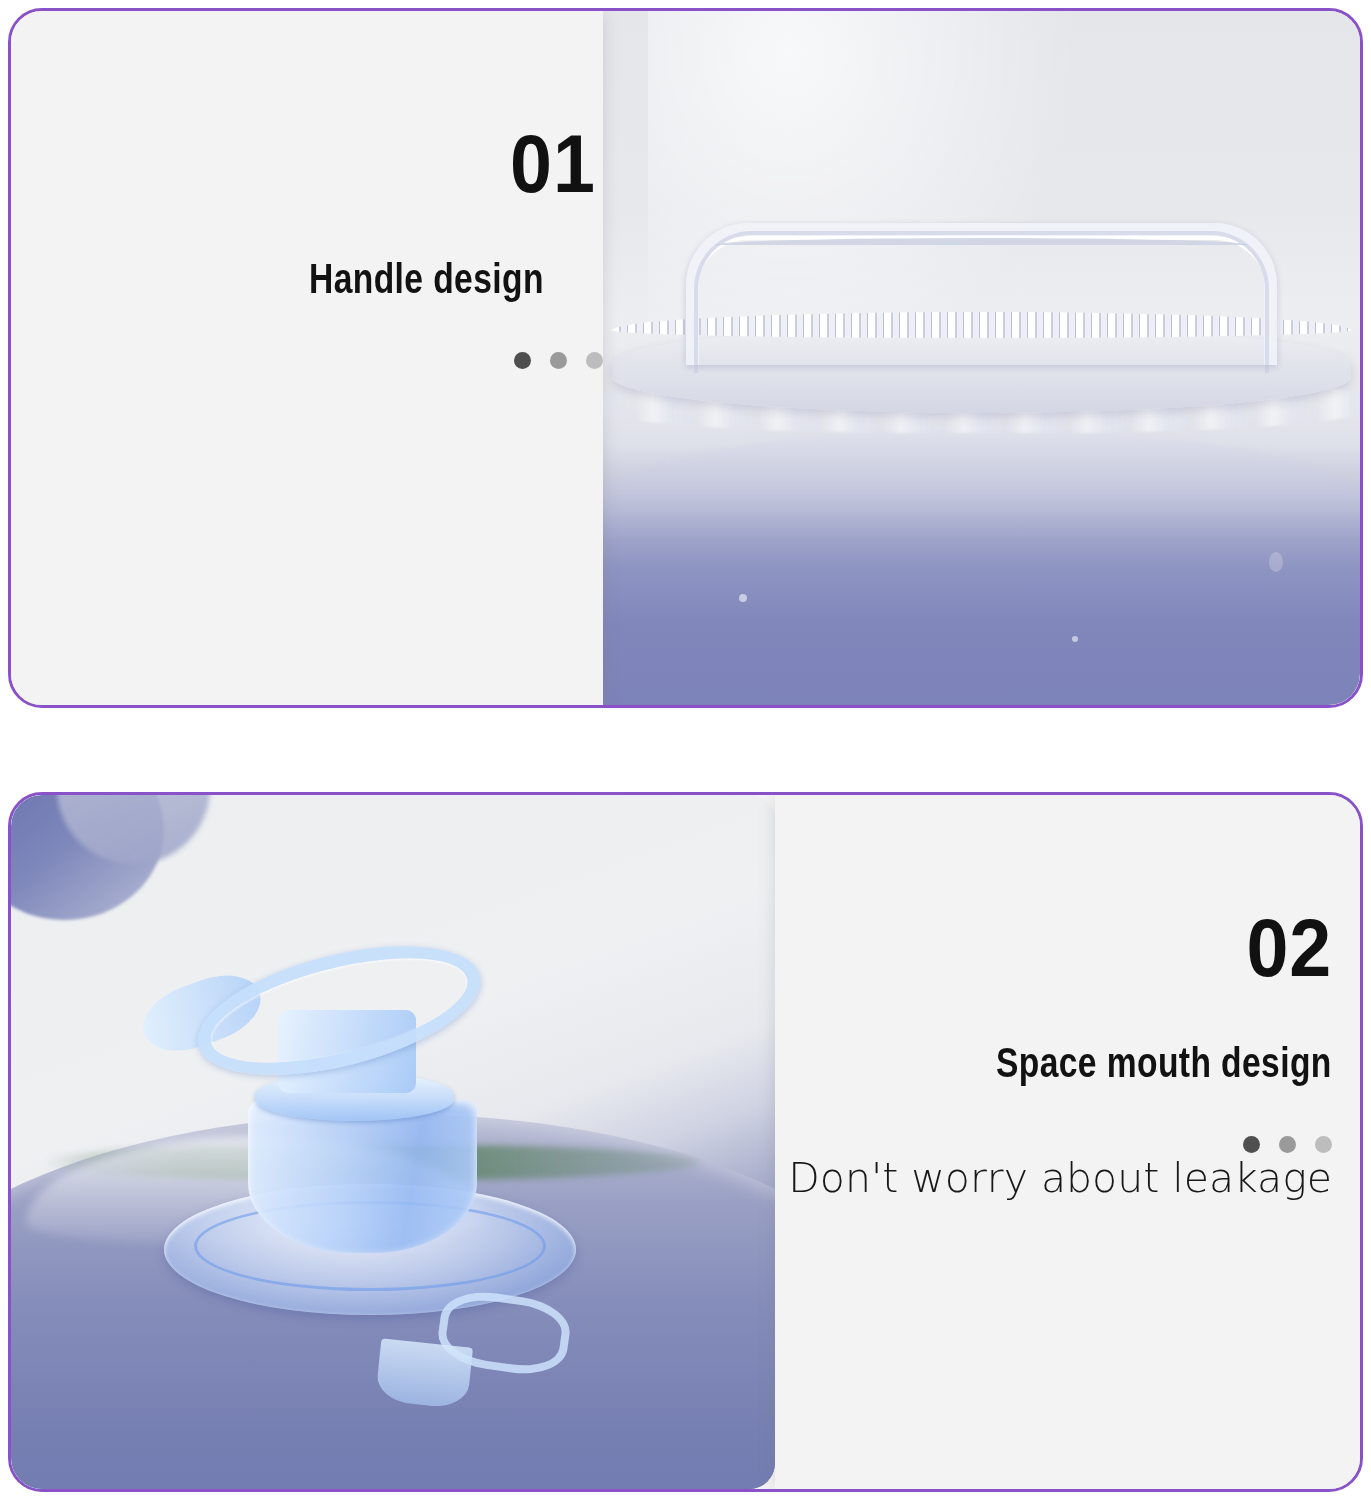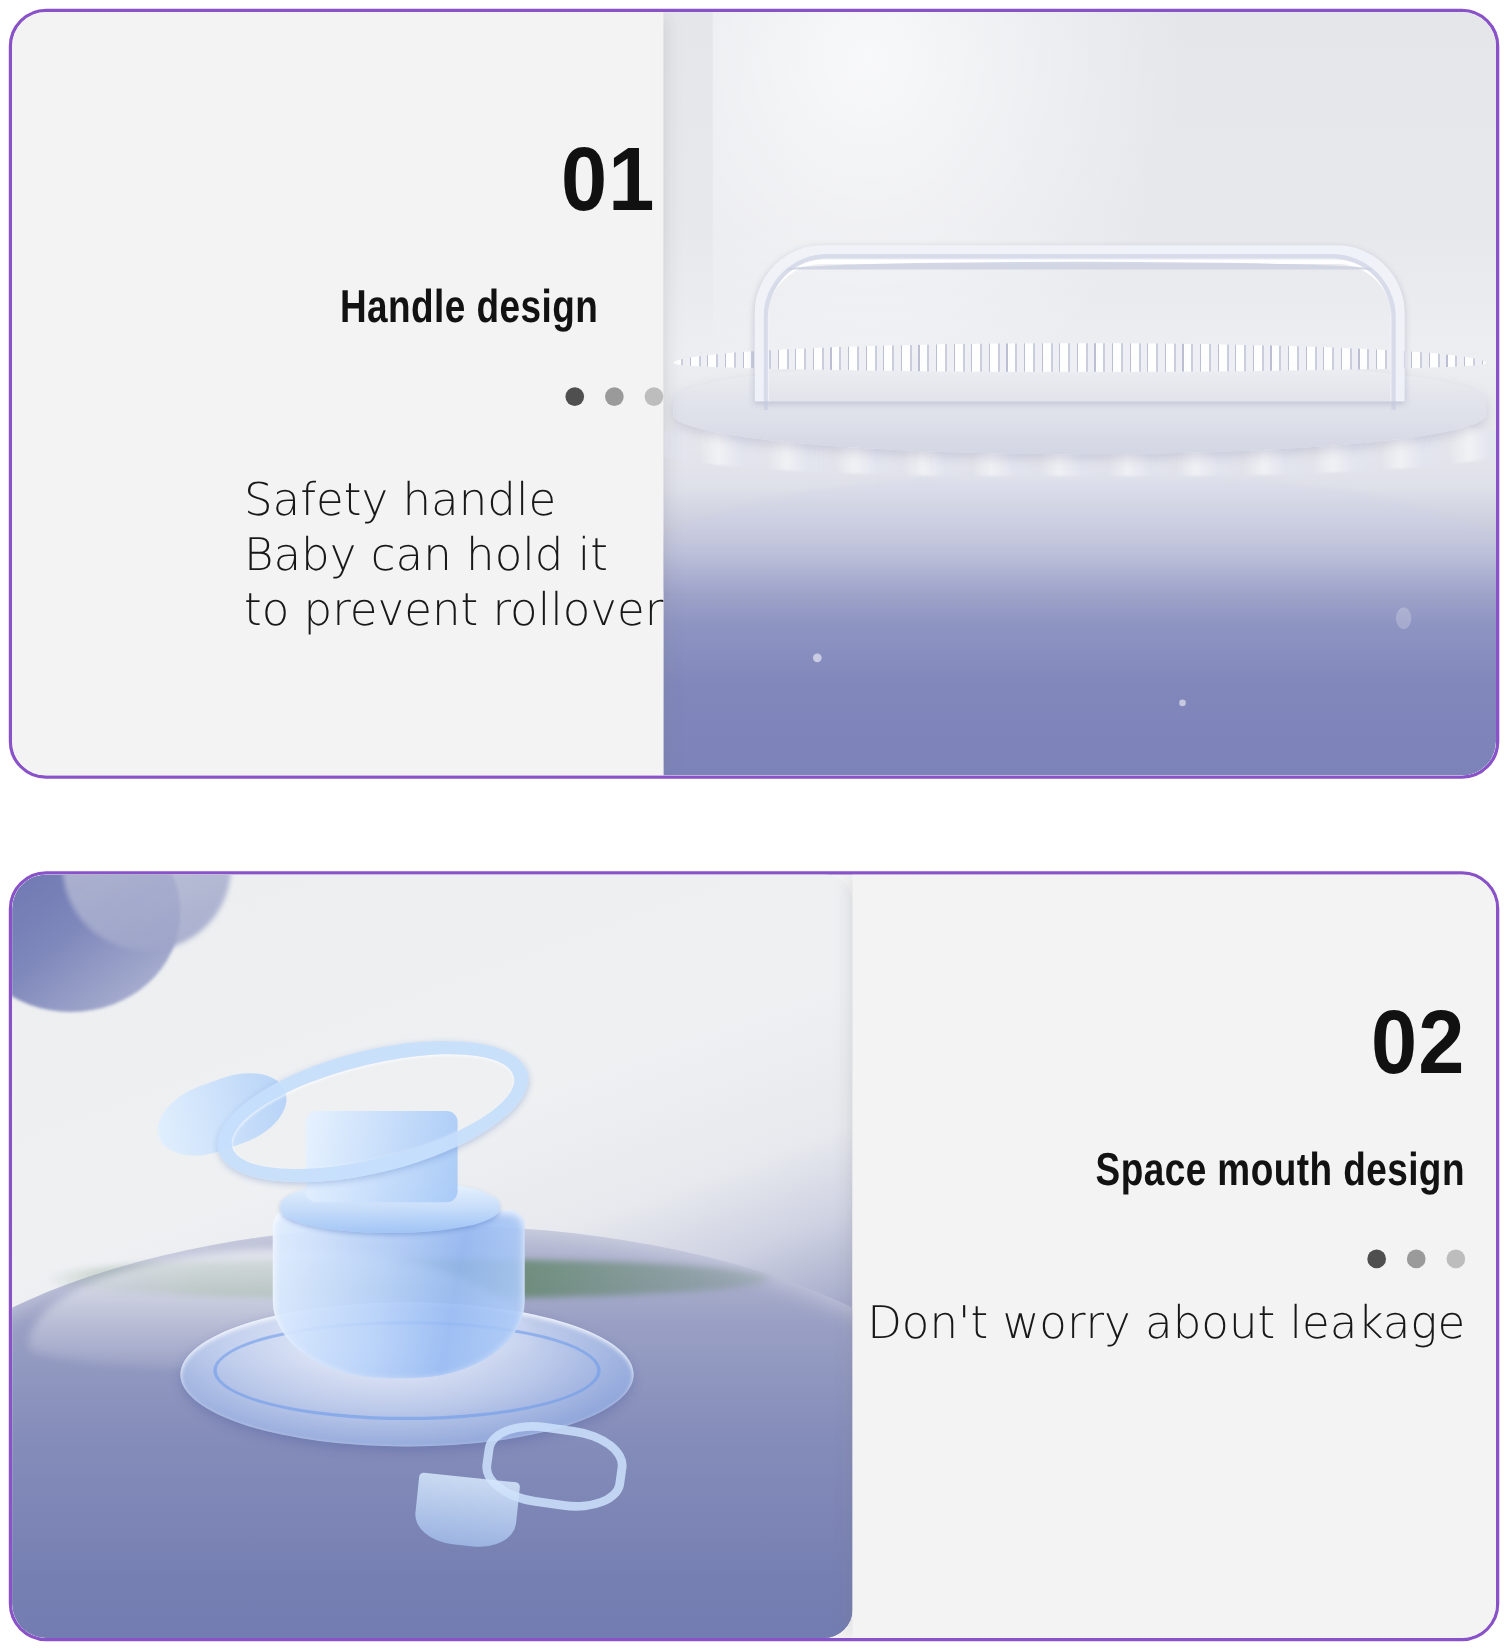"Safety handle" div.desc { html: <div>Safety handle Baby can hold it to prevent rollover</div> -> none }
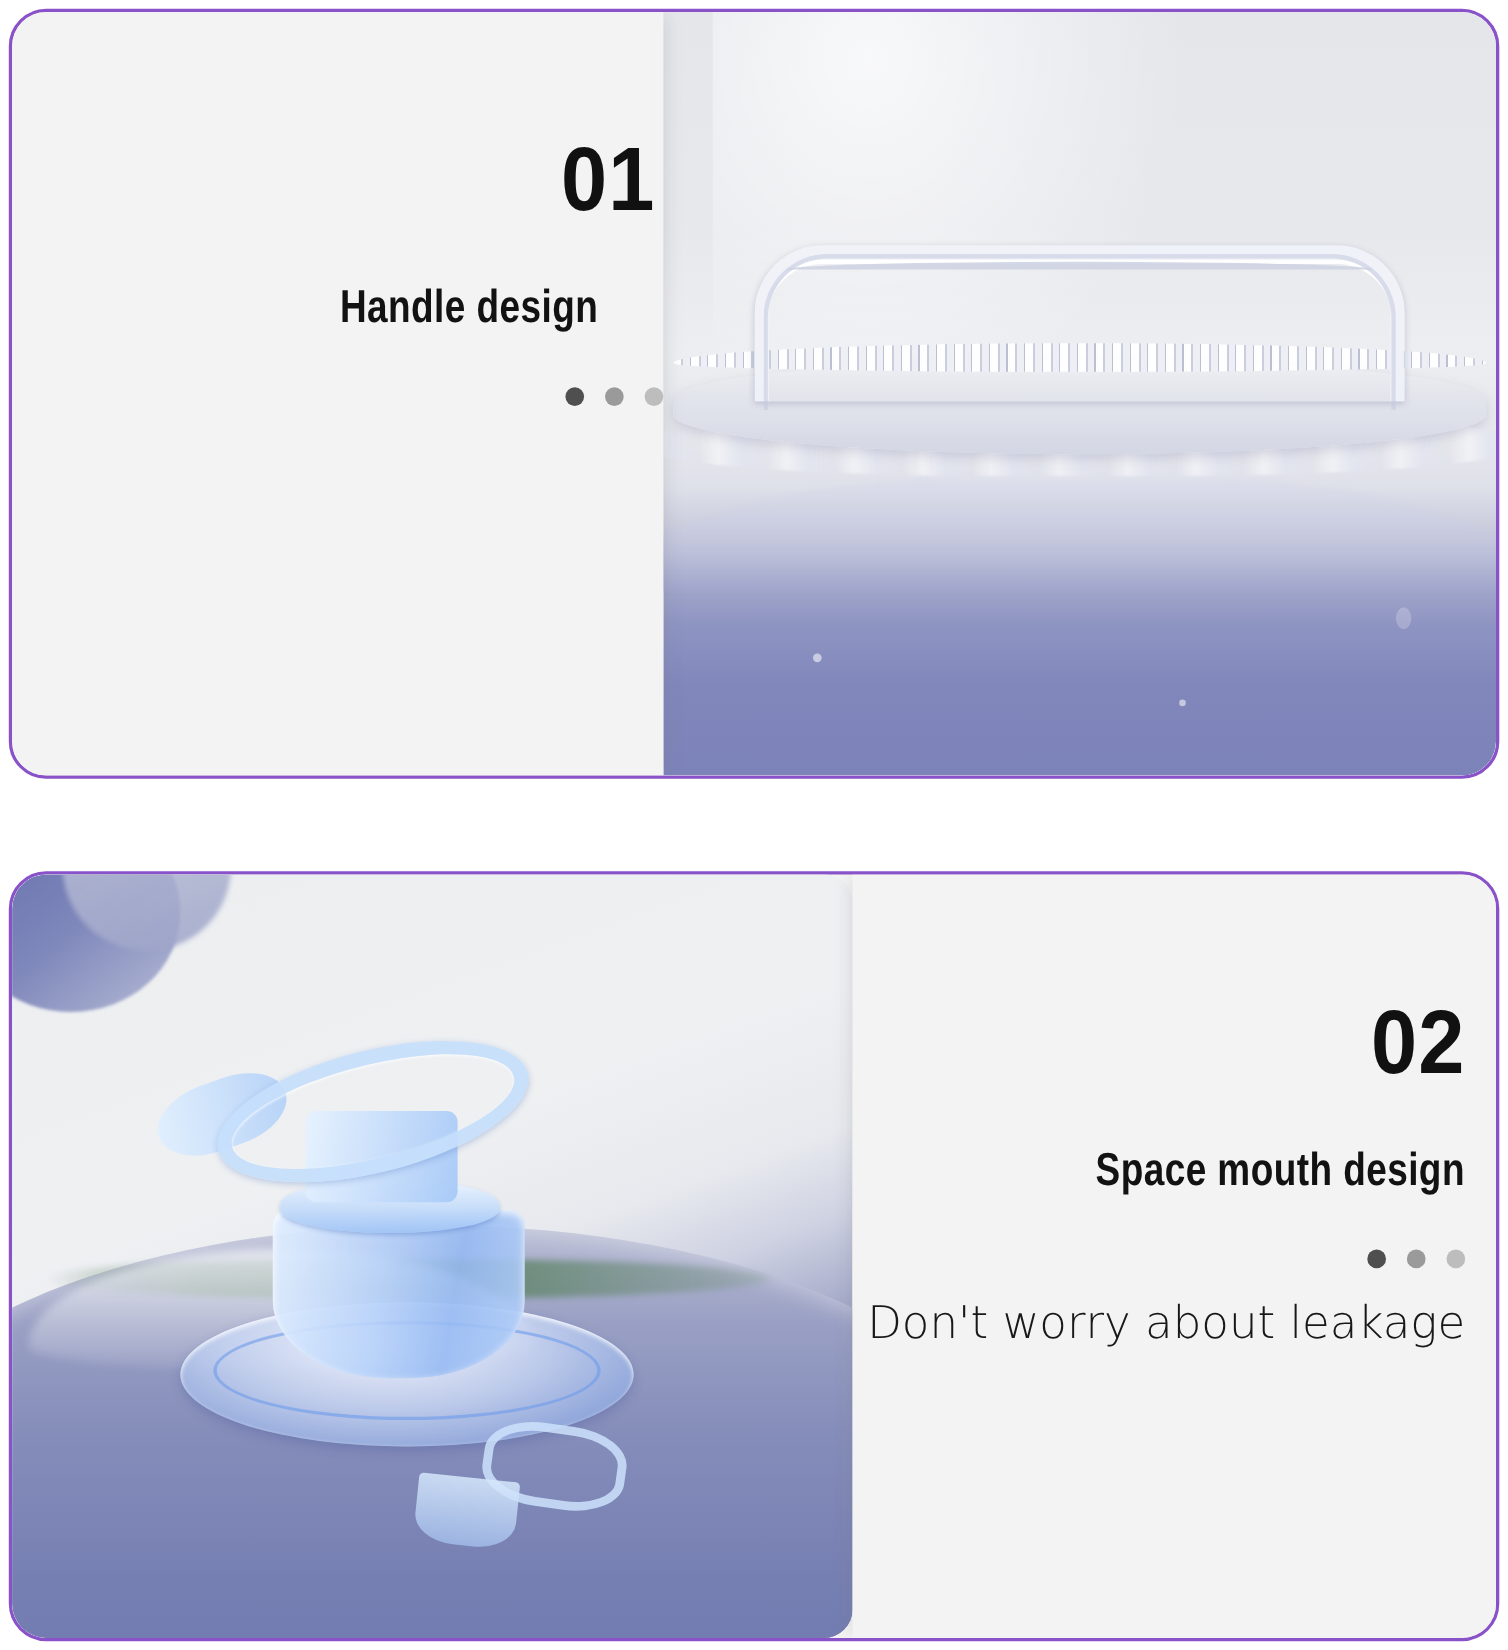"Don't worry about leakage" .desc-secondary { margin-top: 24px -> none }
